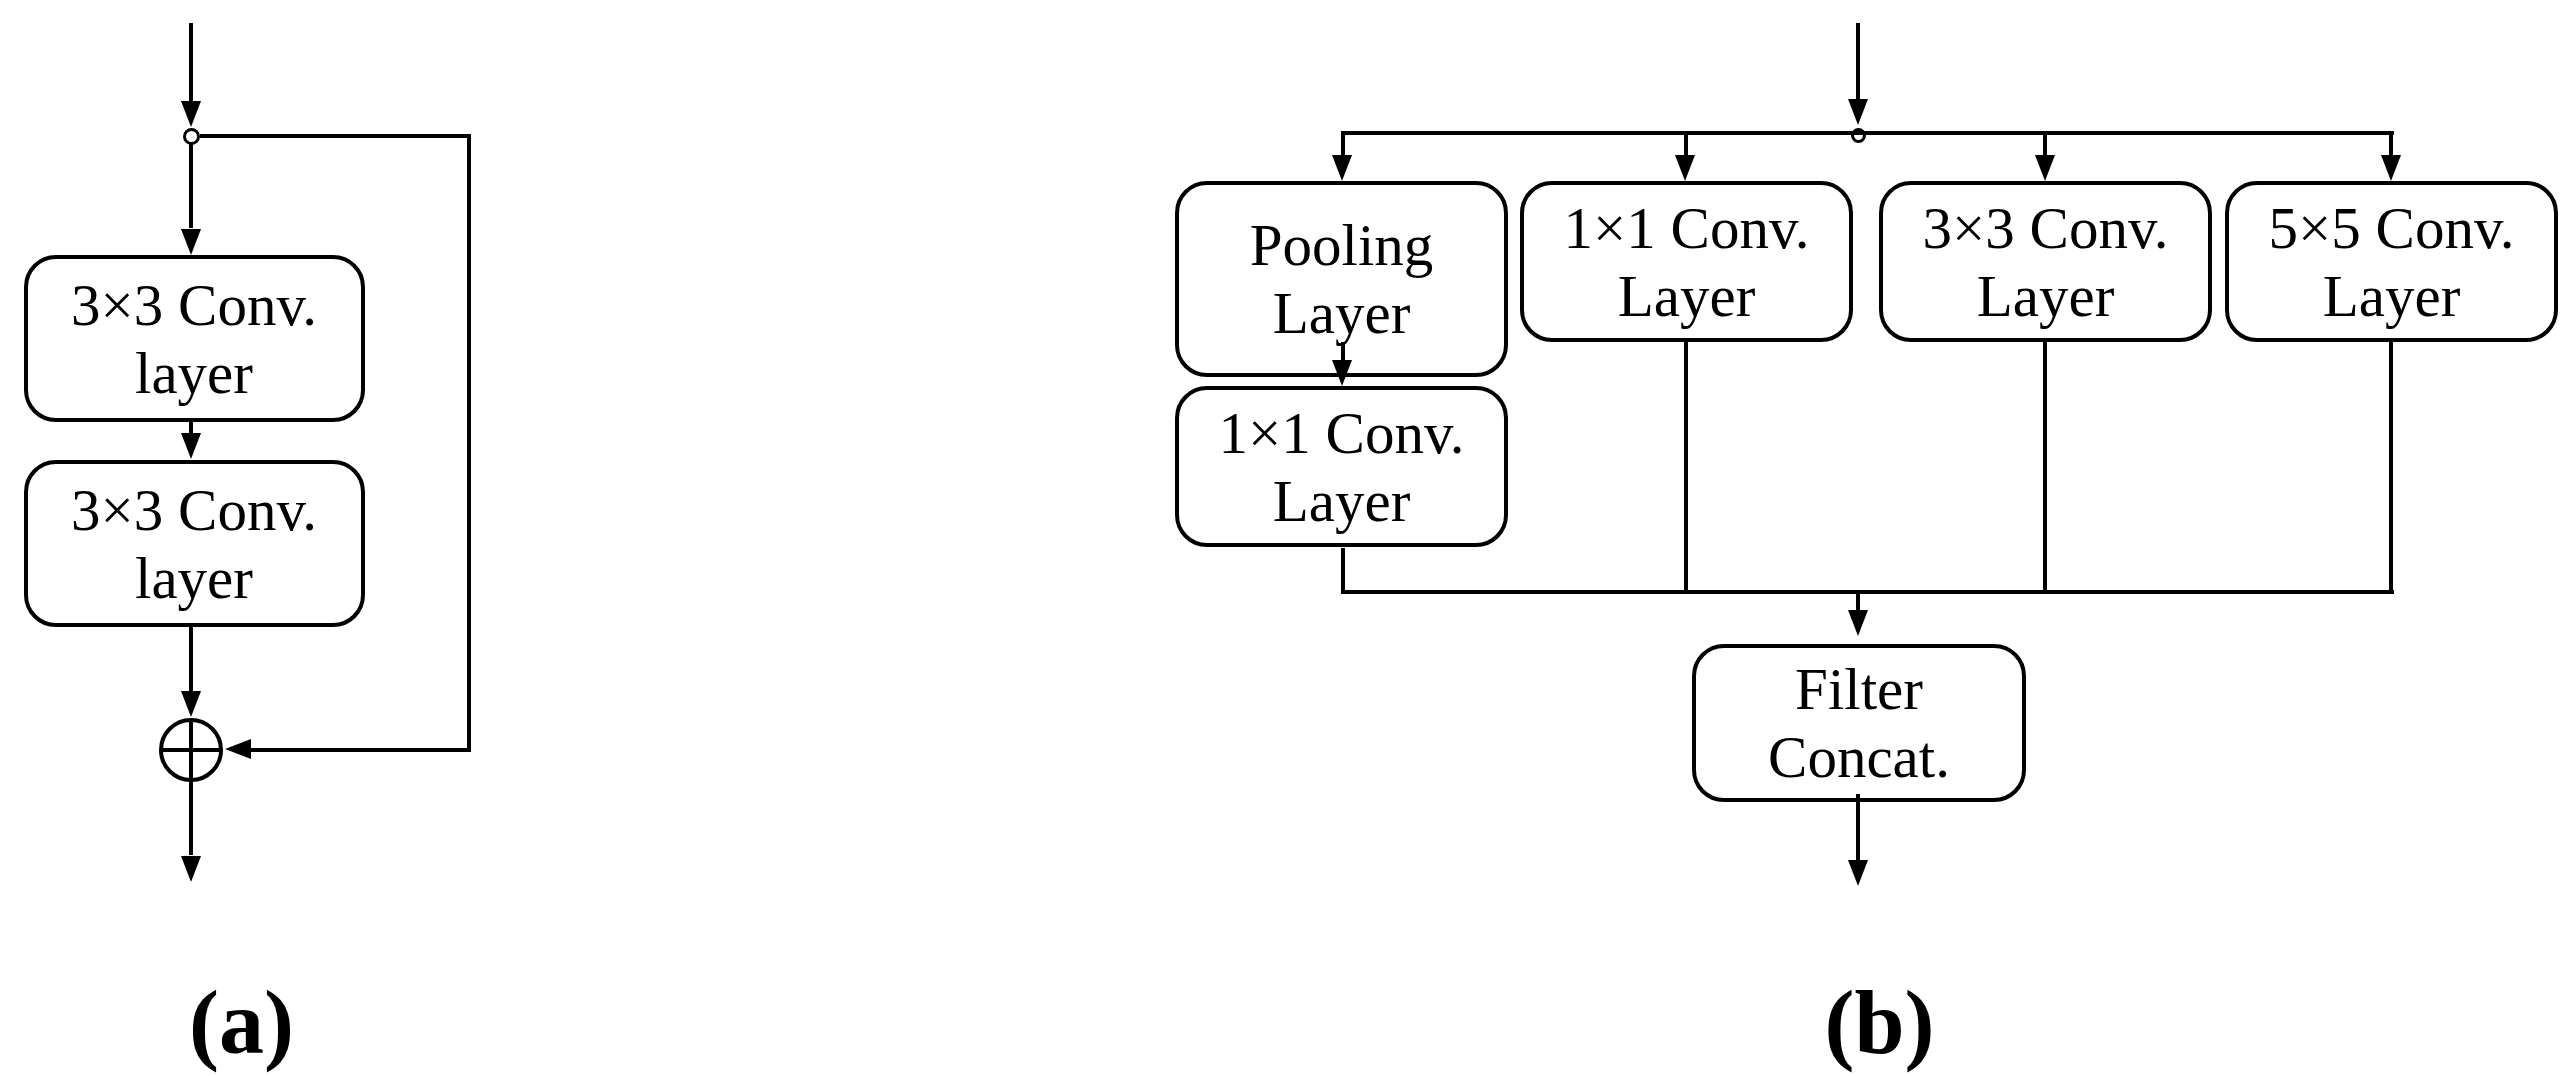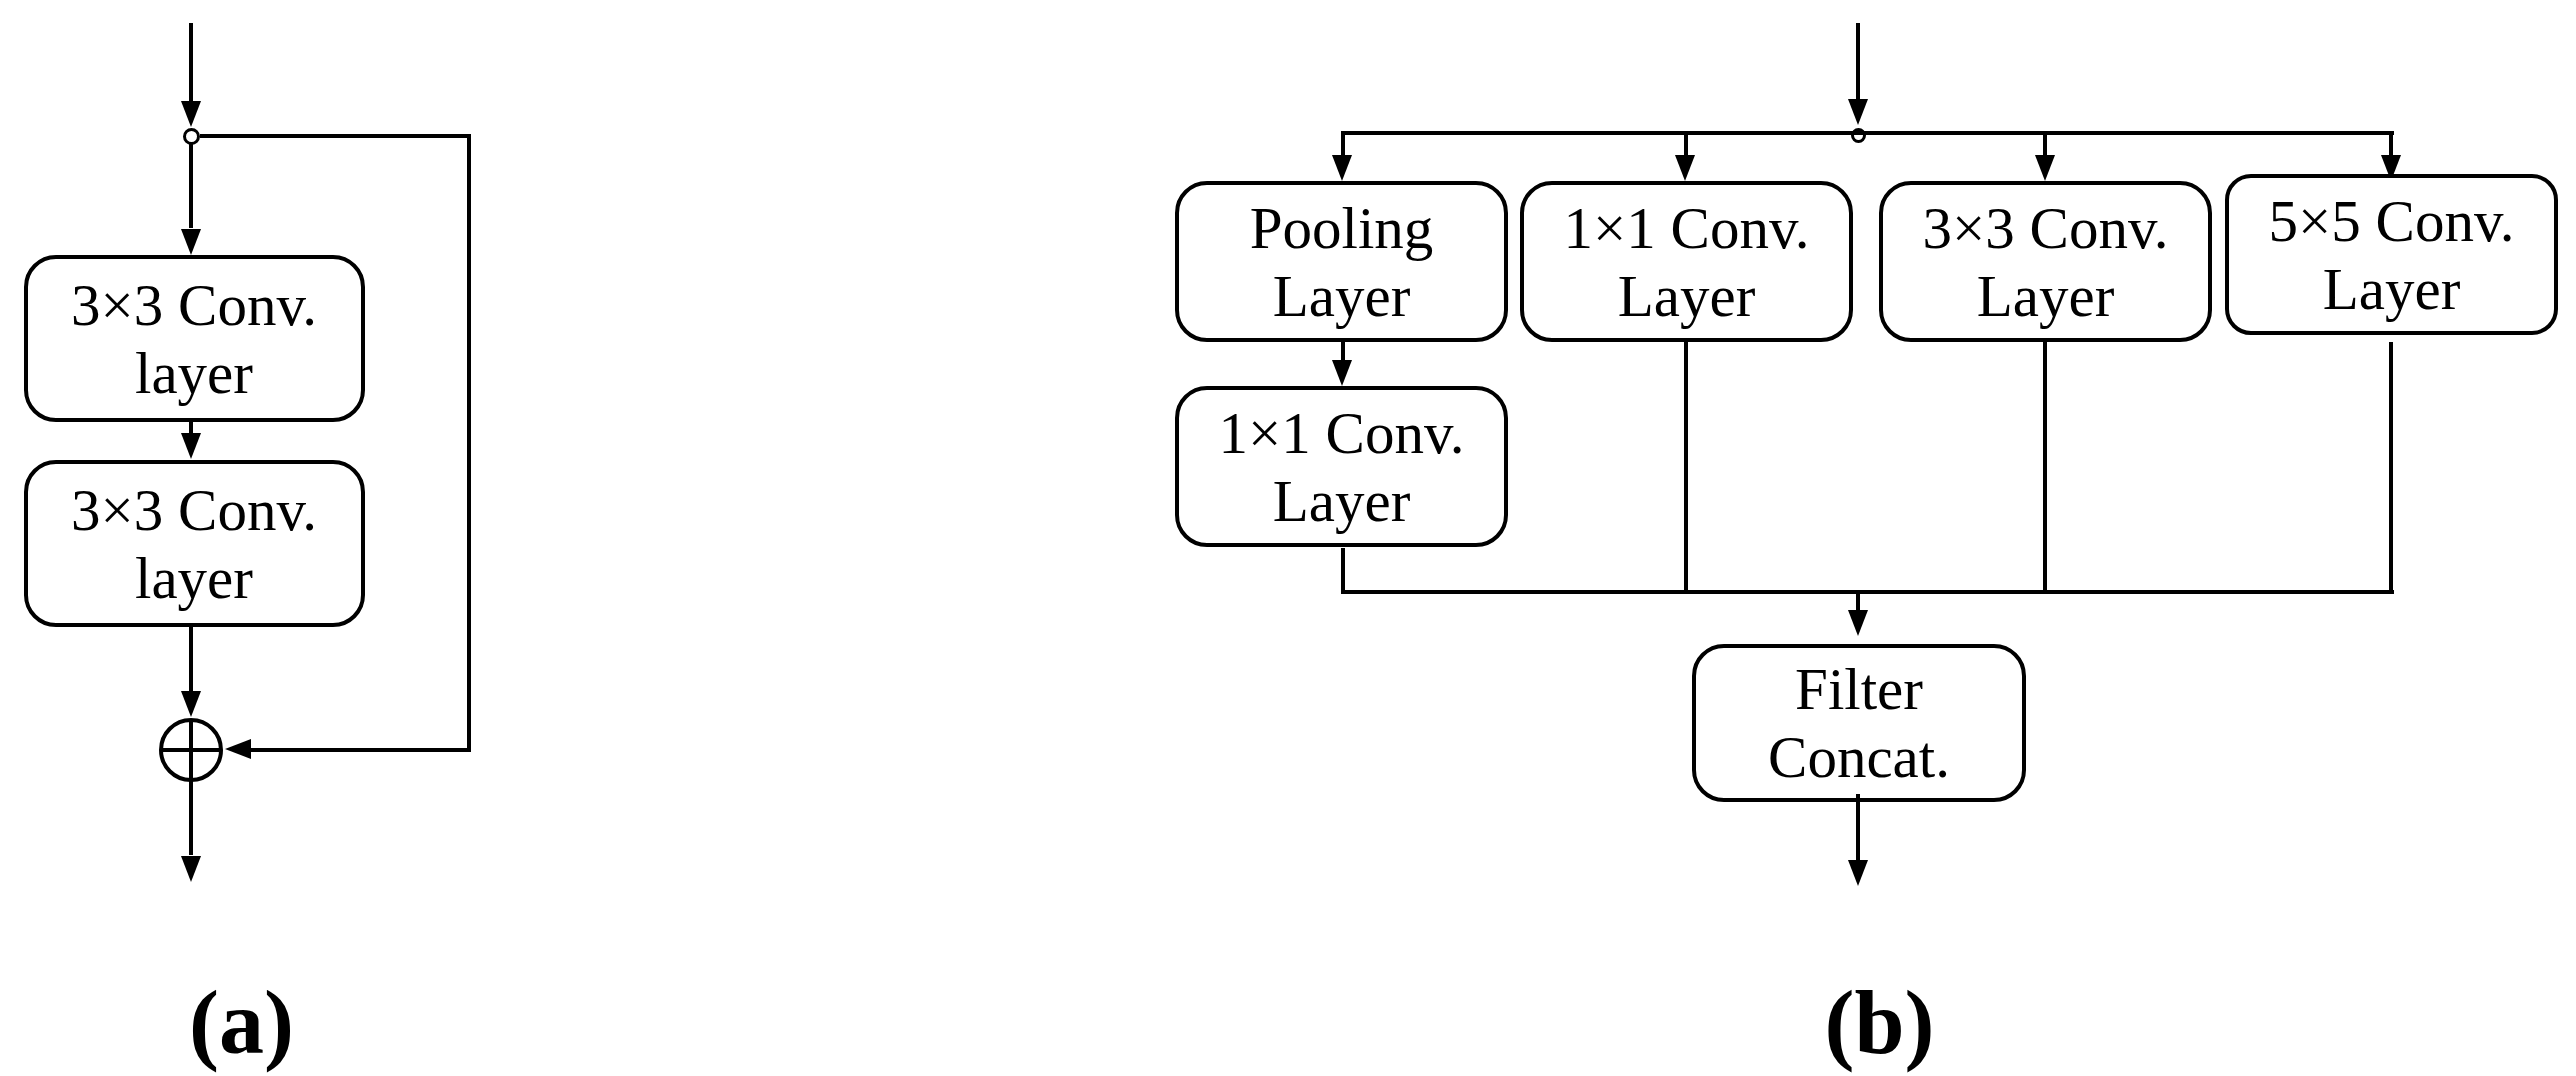"Pooling" div.nbox { height: 161px -> 196px }
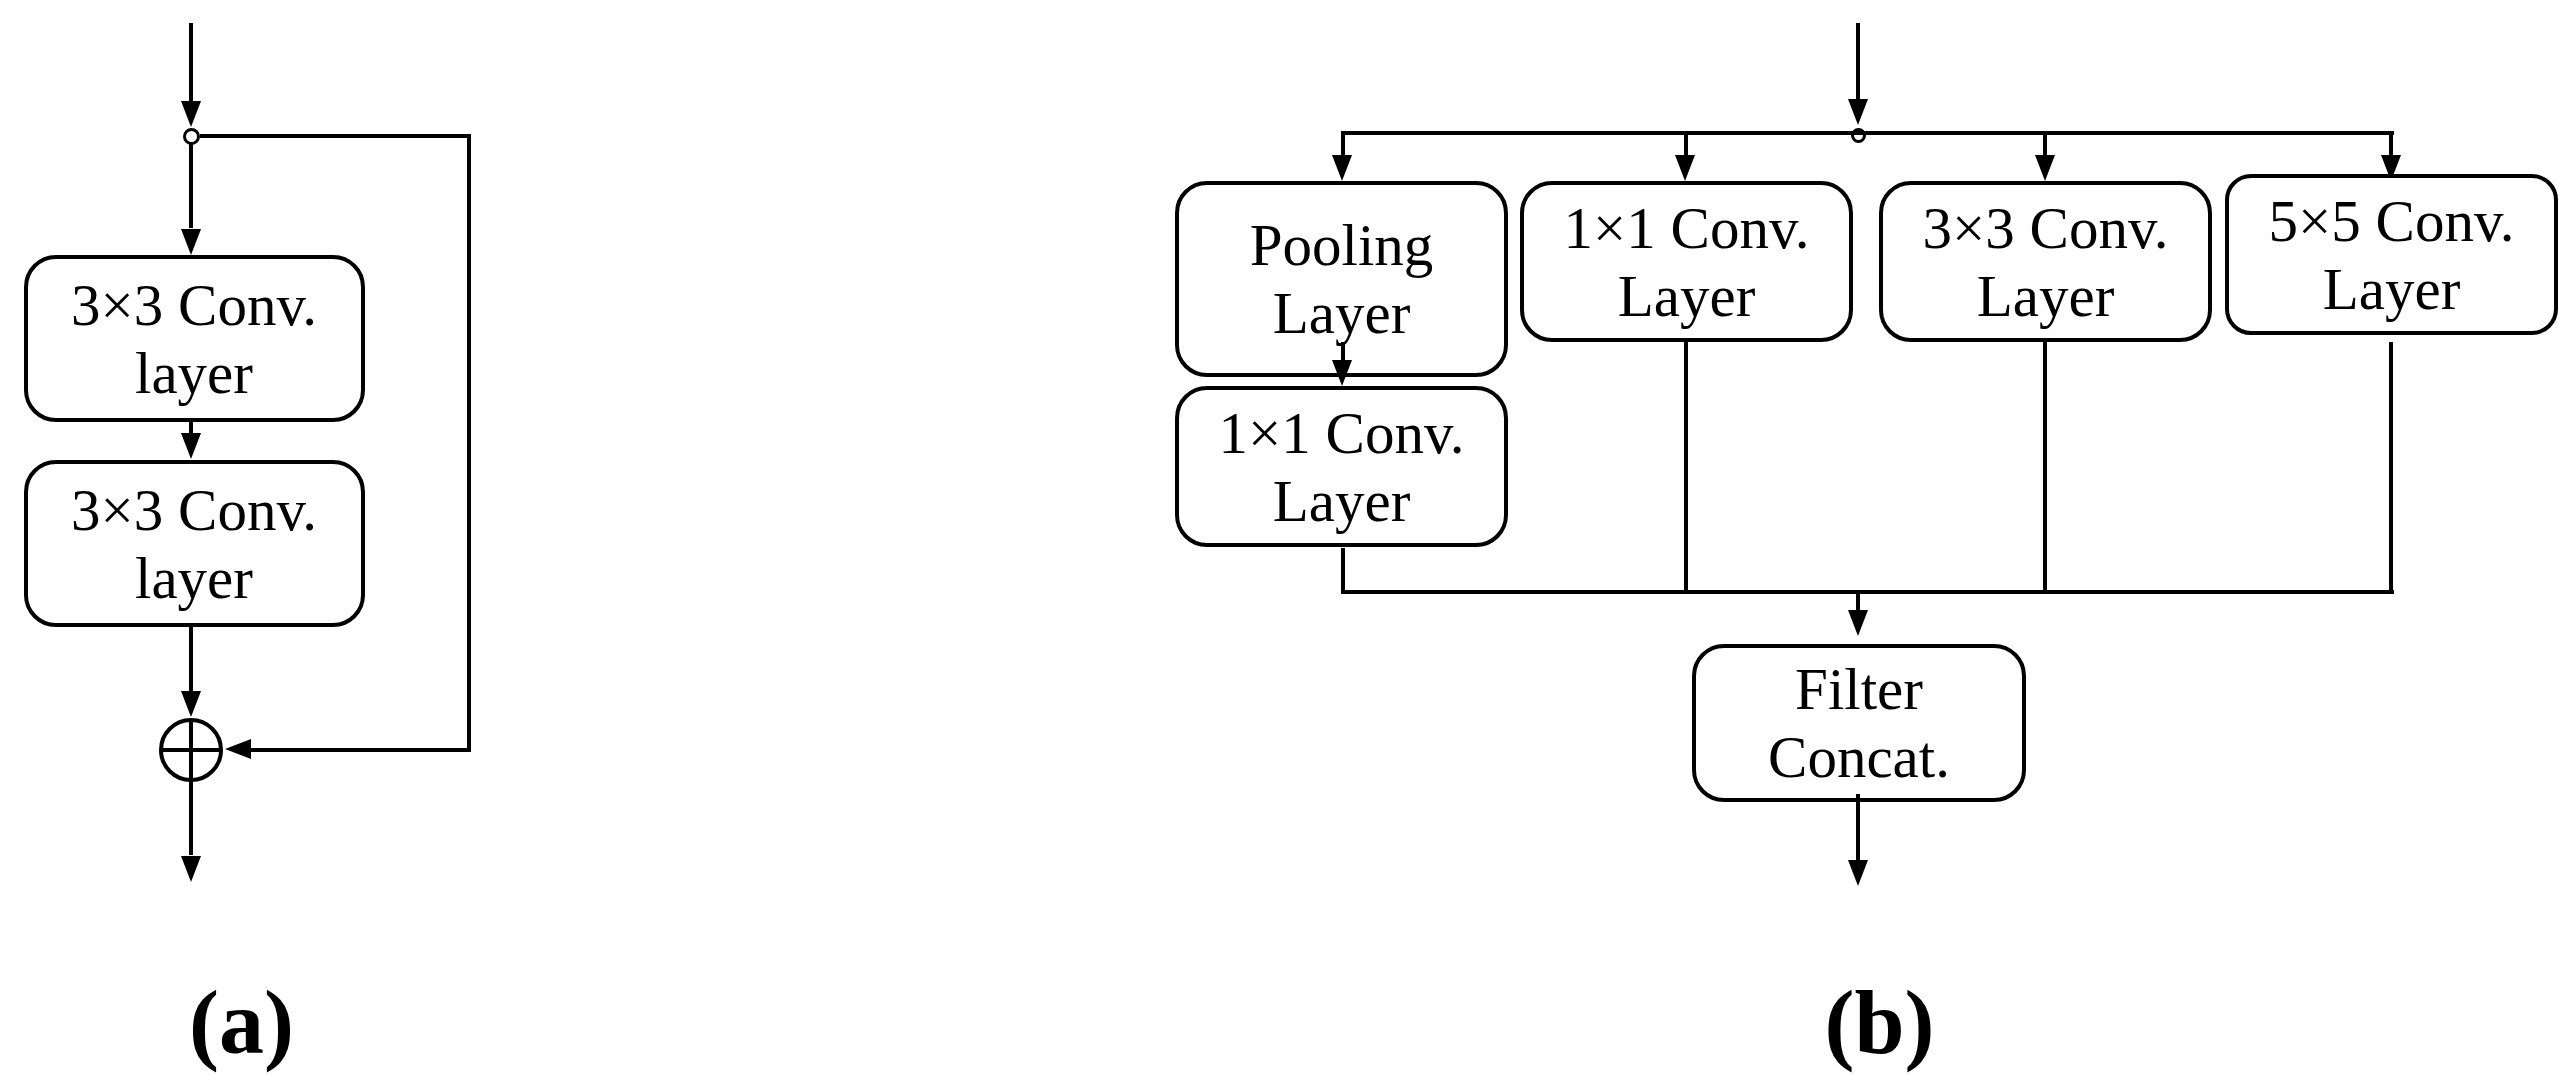"5×5 Conv." div.nbox { border-radius: 26px -> none; top: 174px -> 181px }
